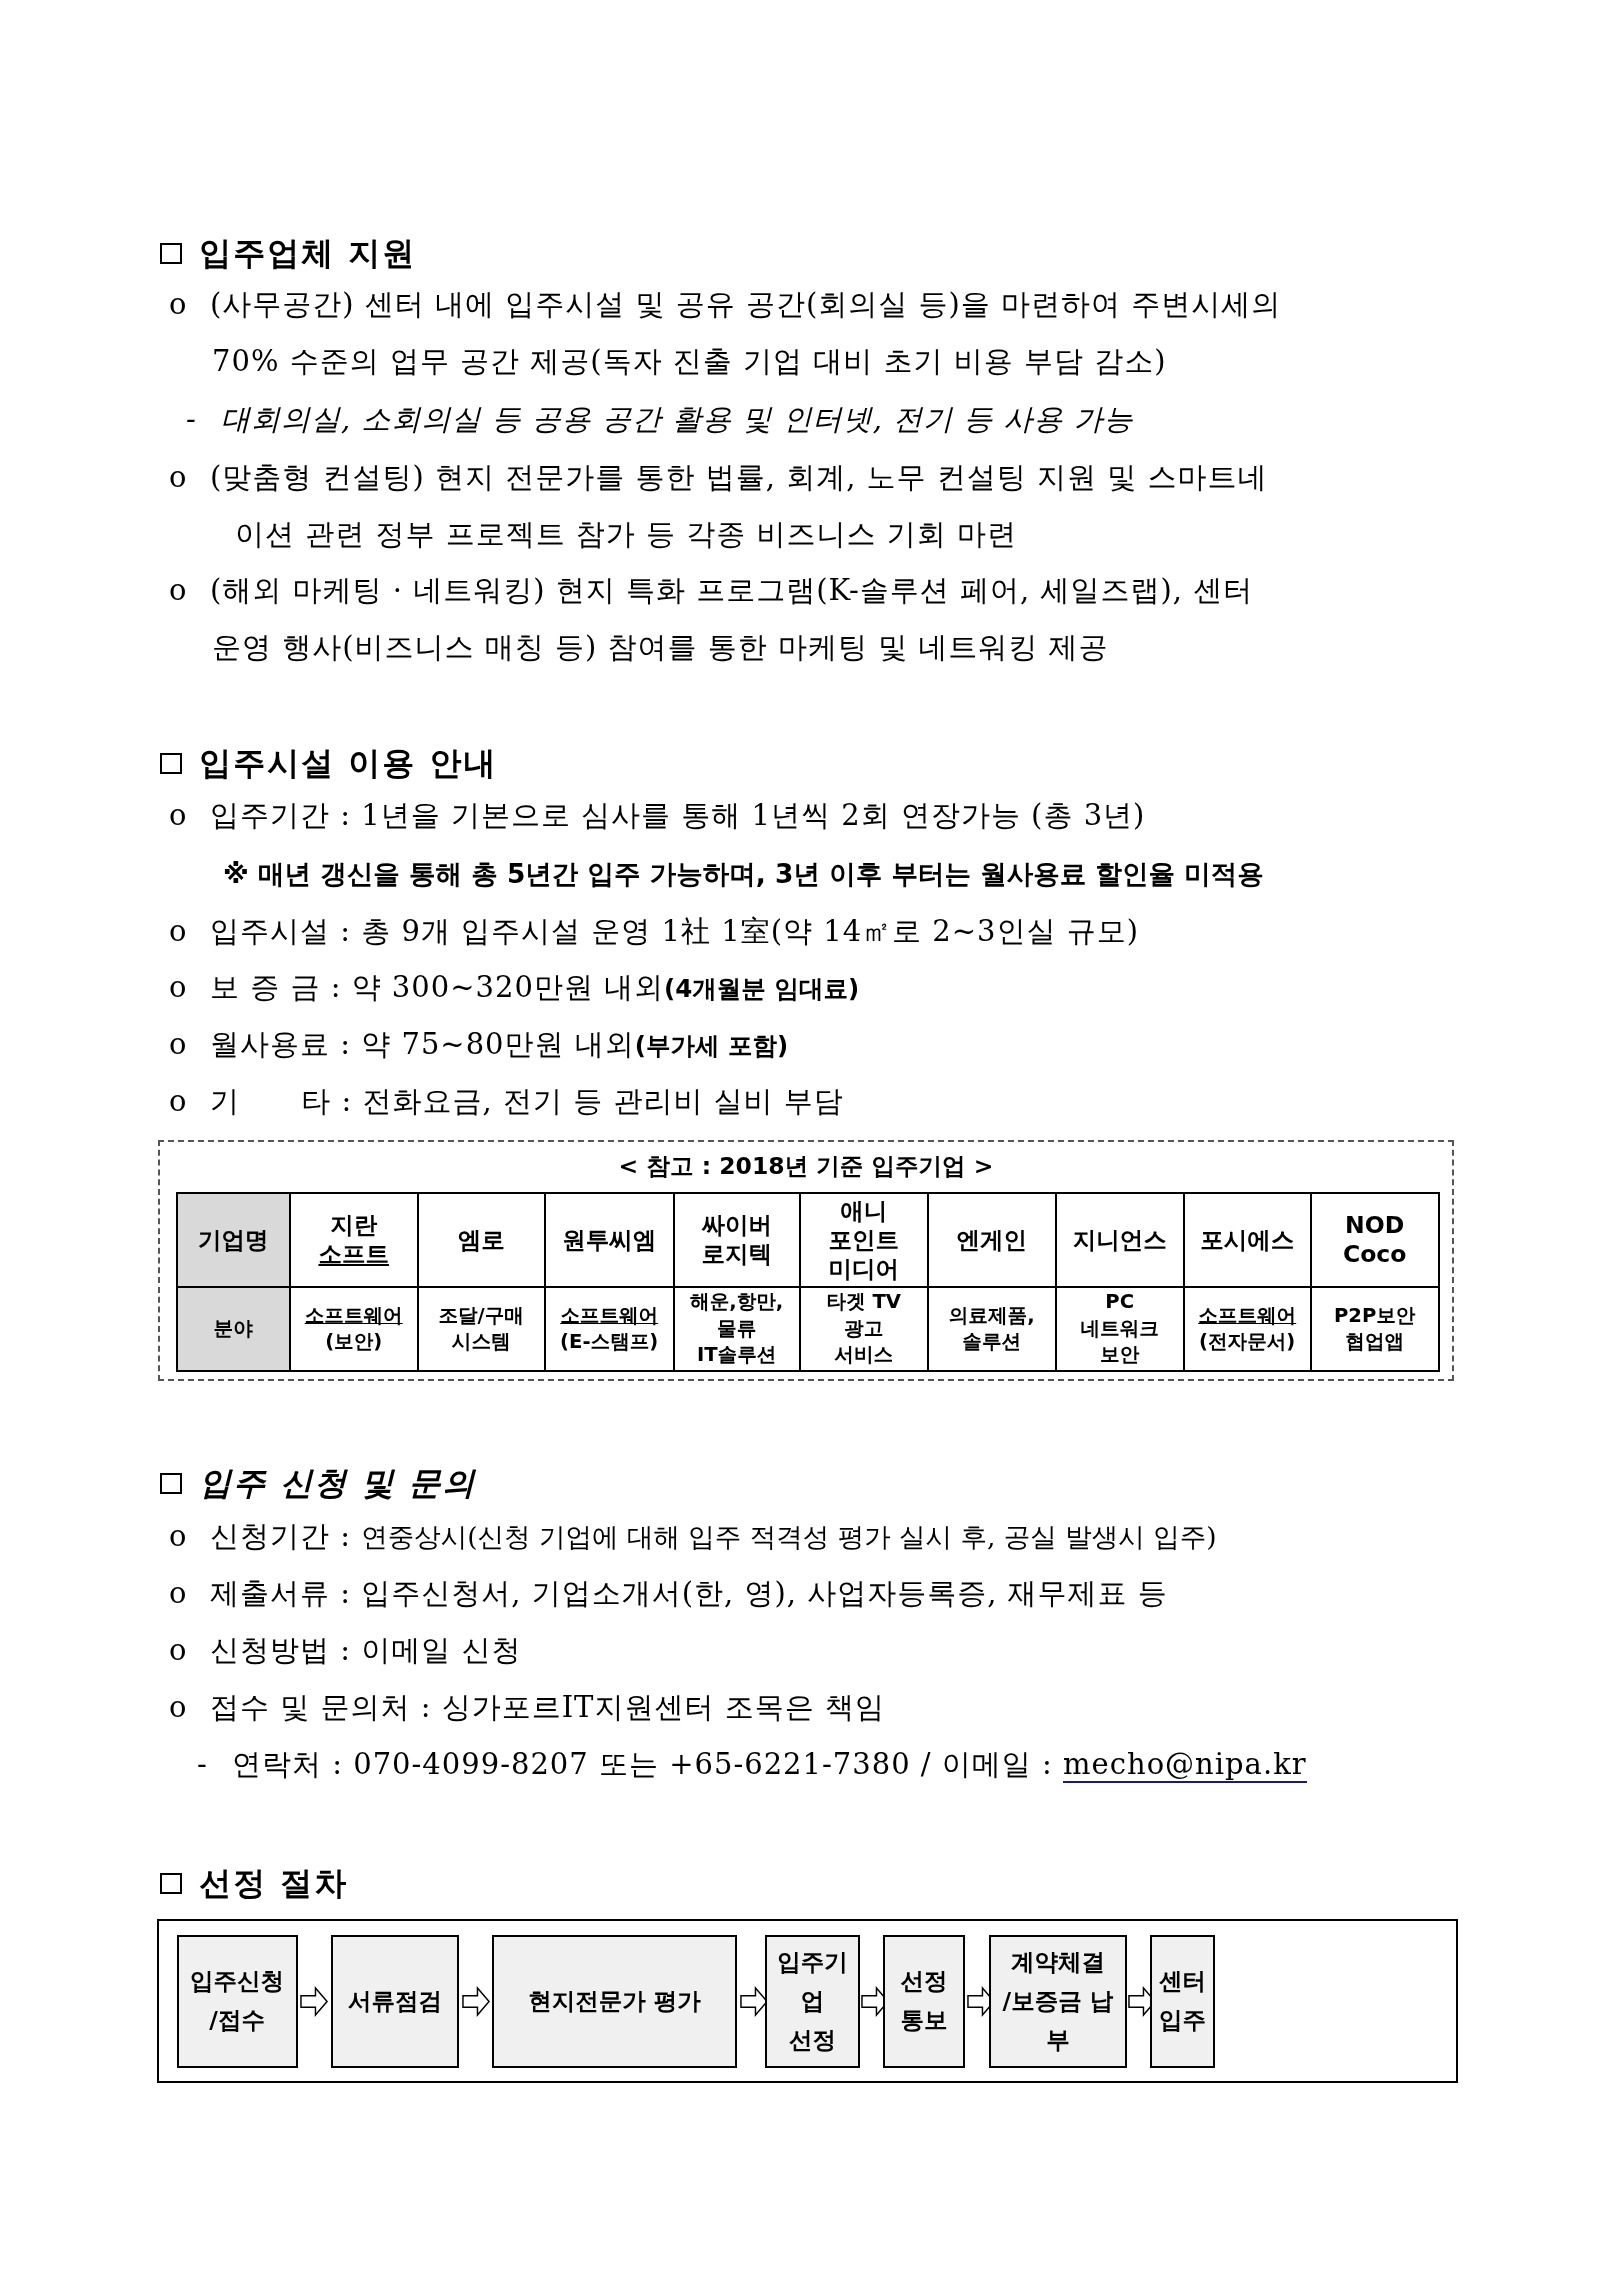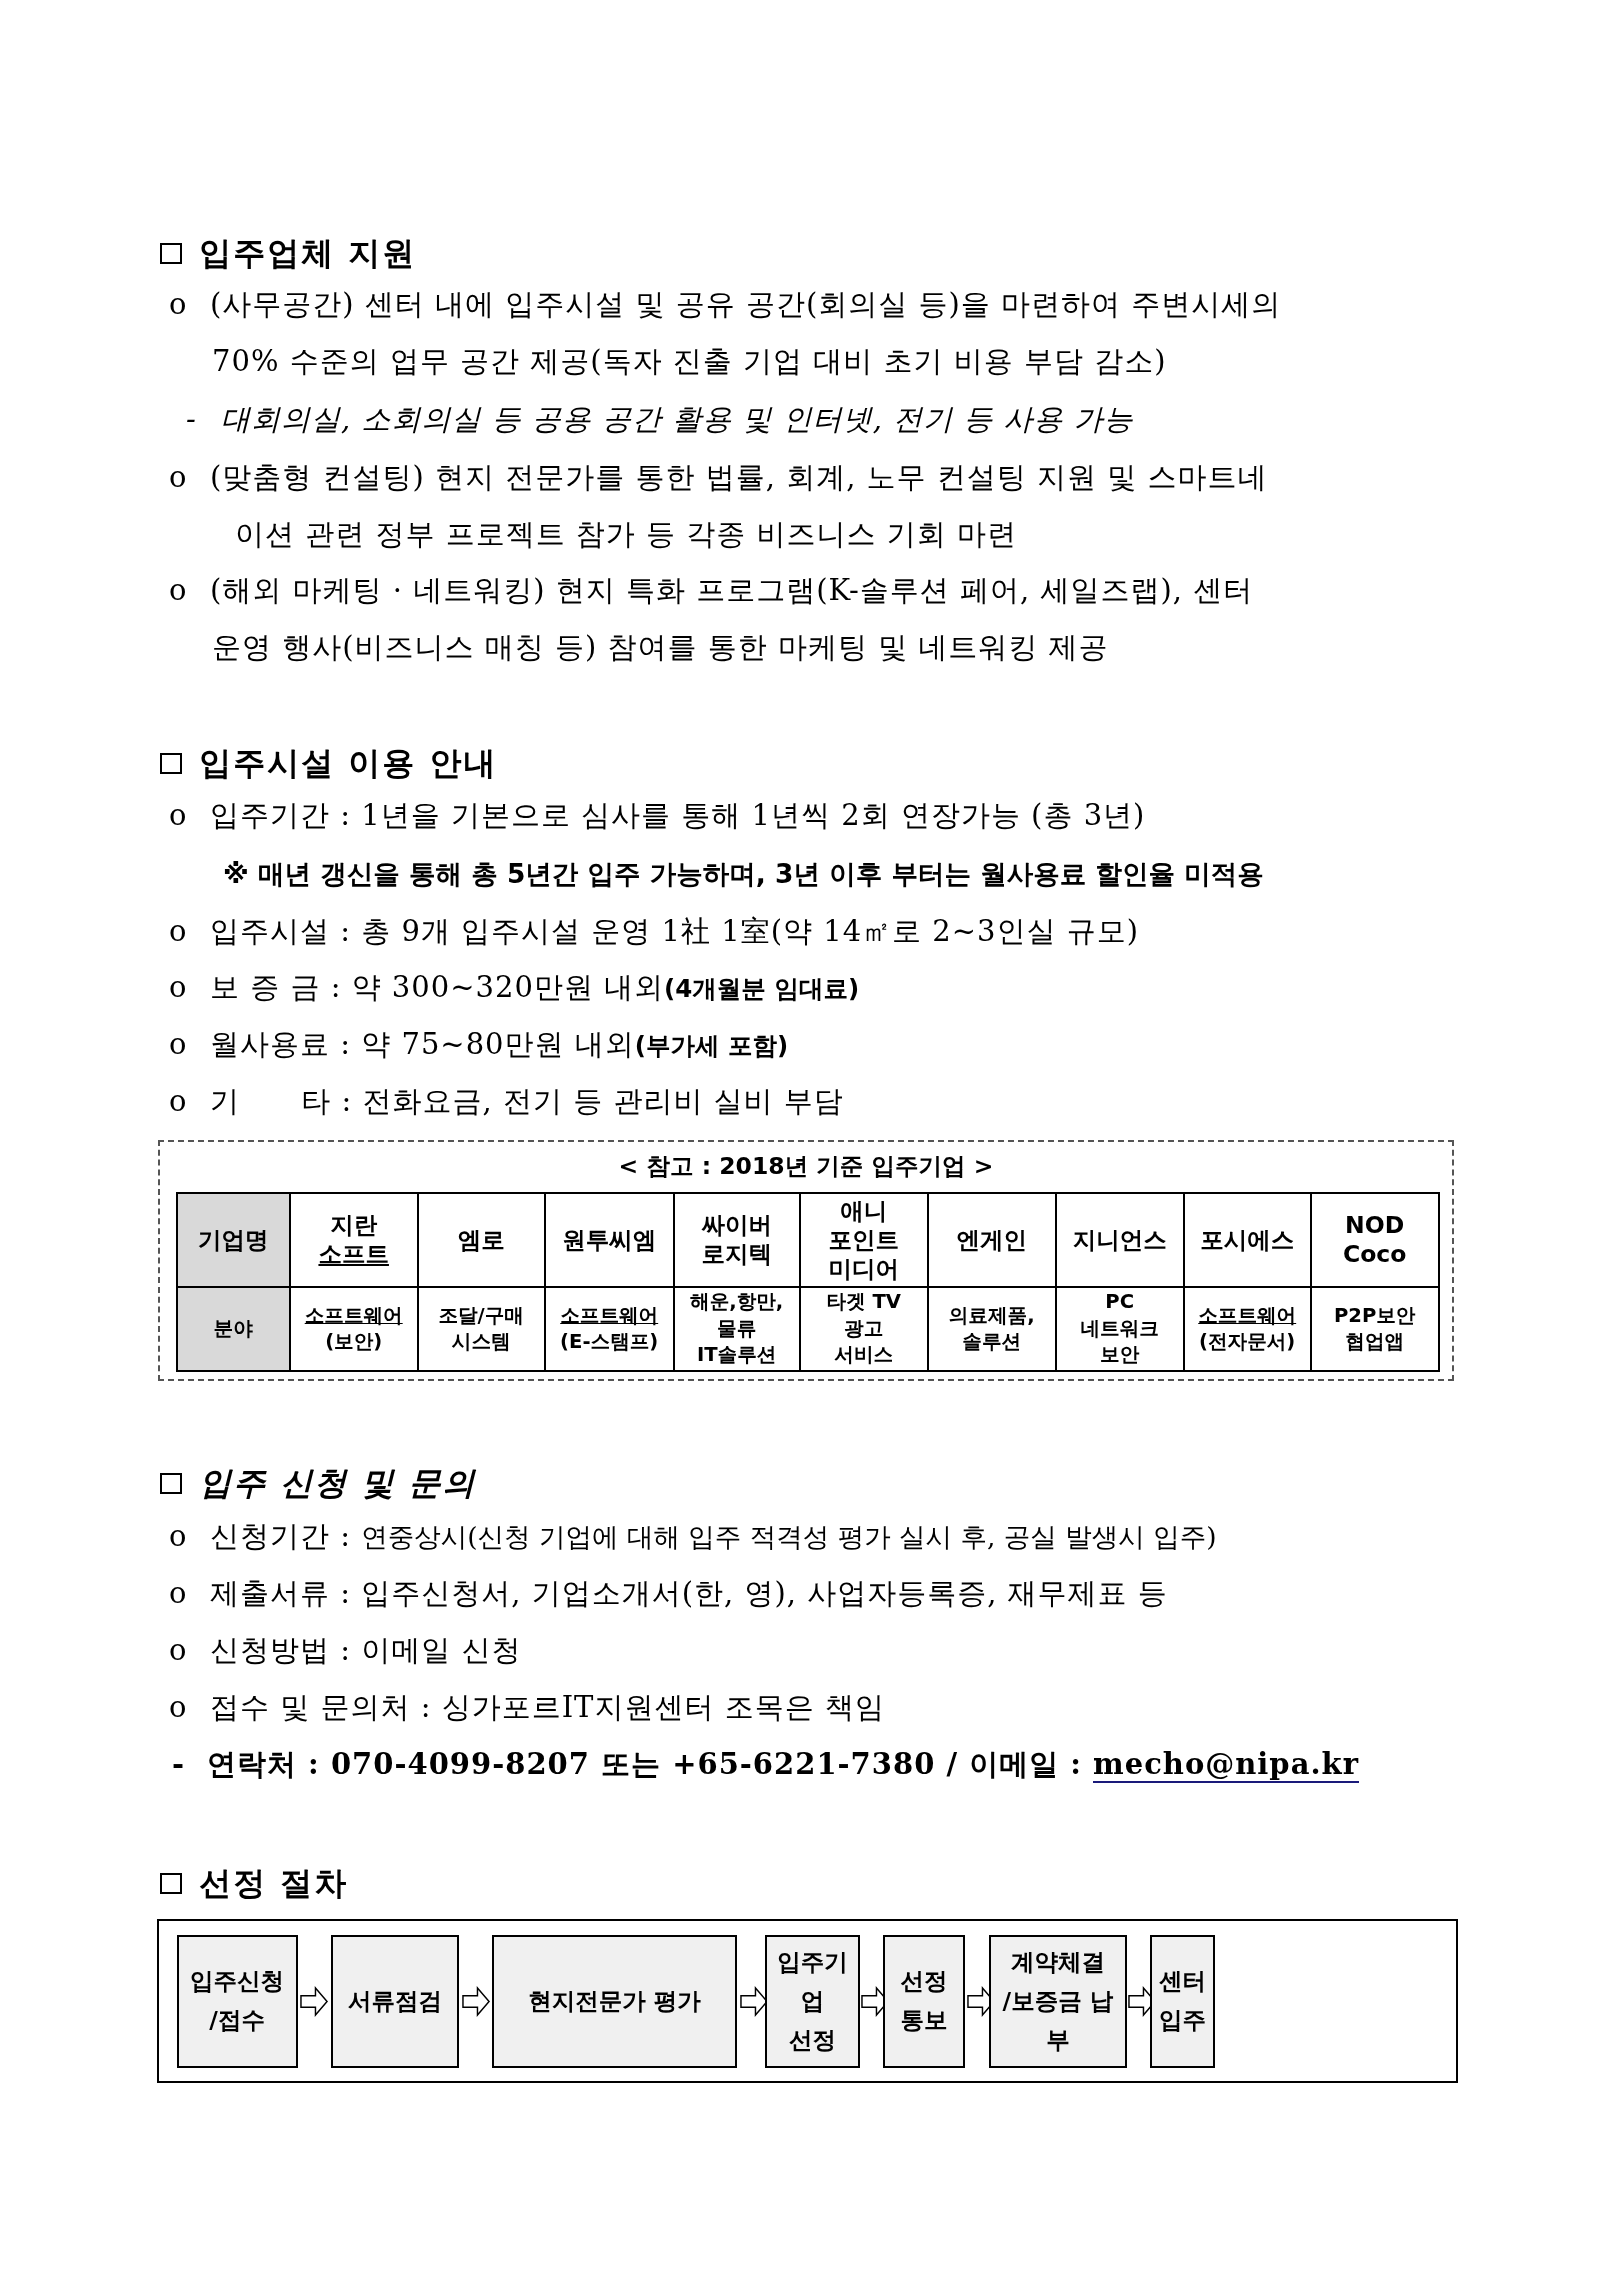"- 연락처 : 070-4099-8207 또는" div.line { font-weight: bold -> none; left: 172px -> 197px }
